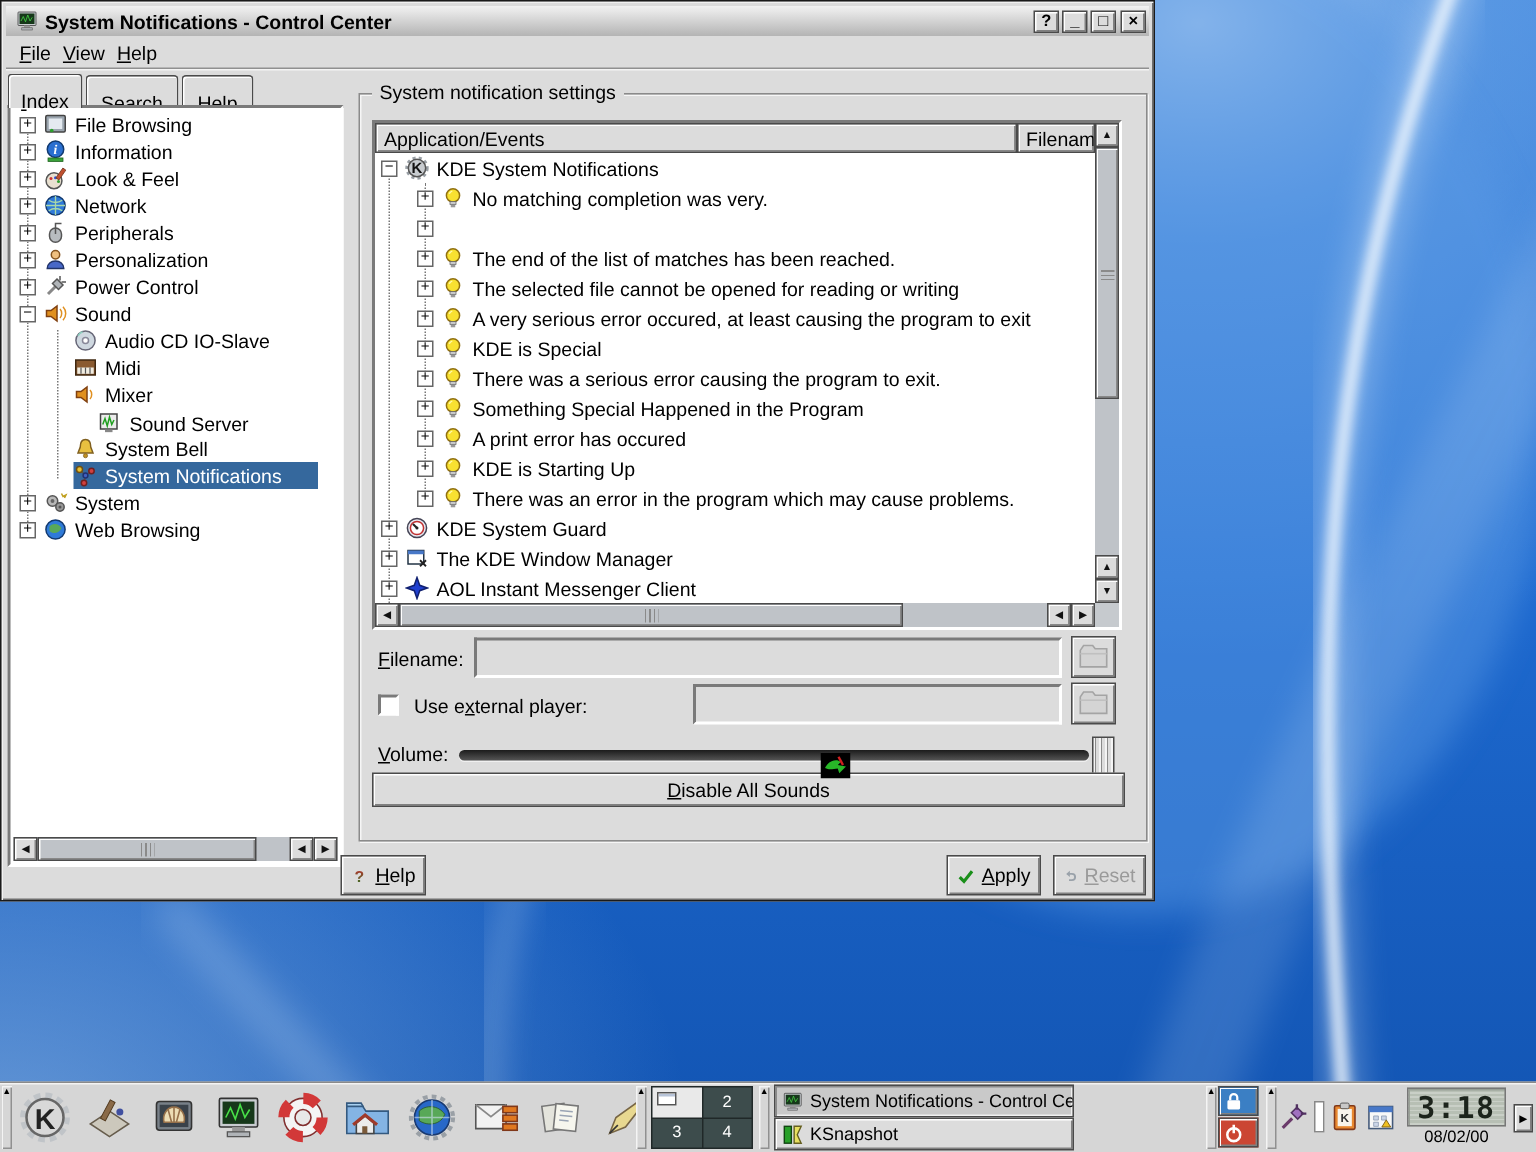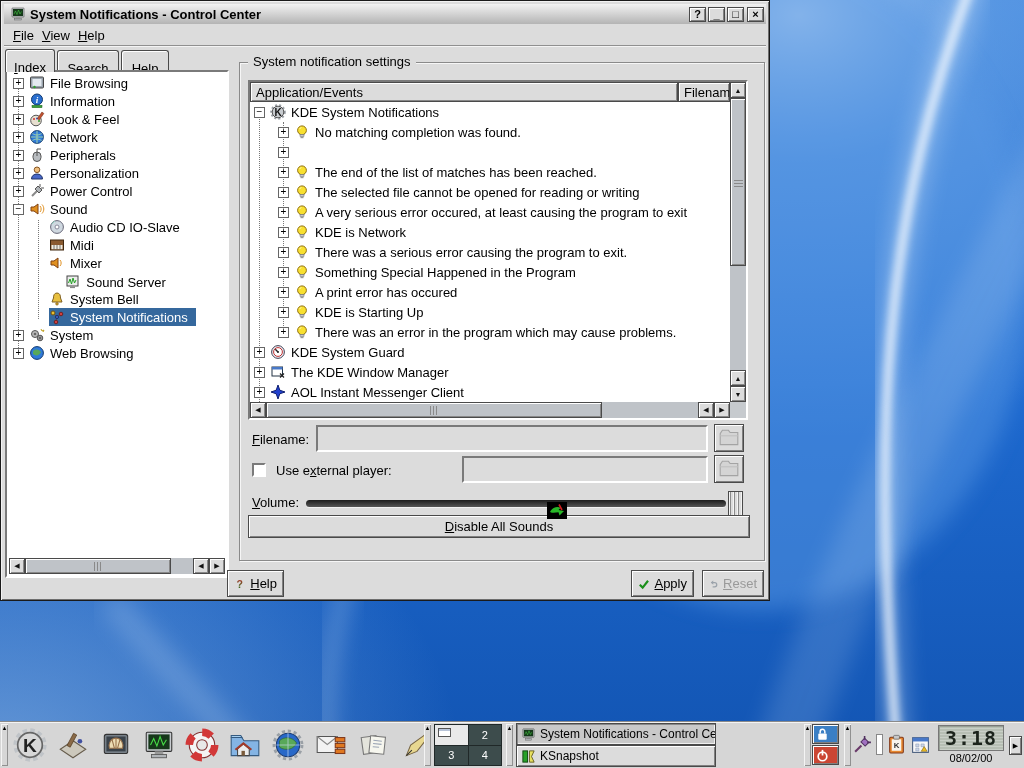"No matching completion was found." span { text: found -> very }
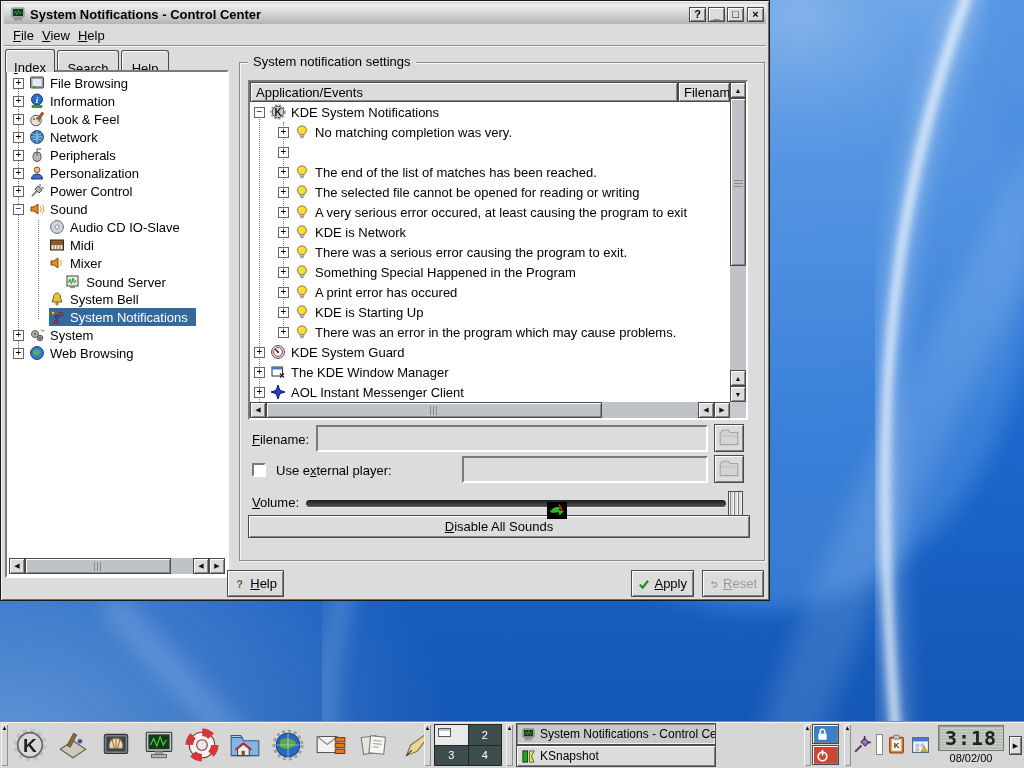"KDE is Network" span { text: Network -> Special }
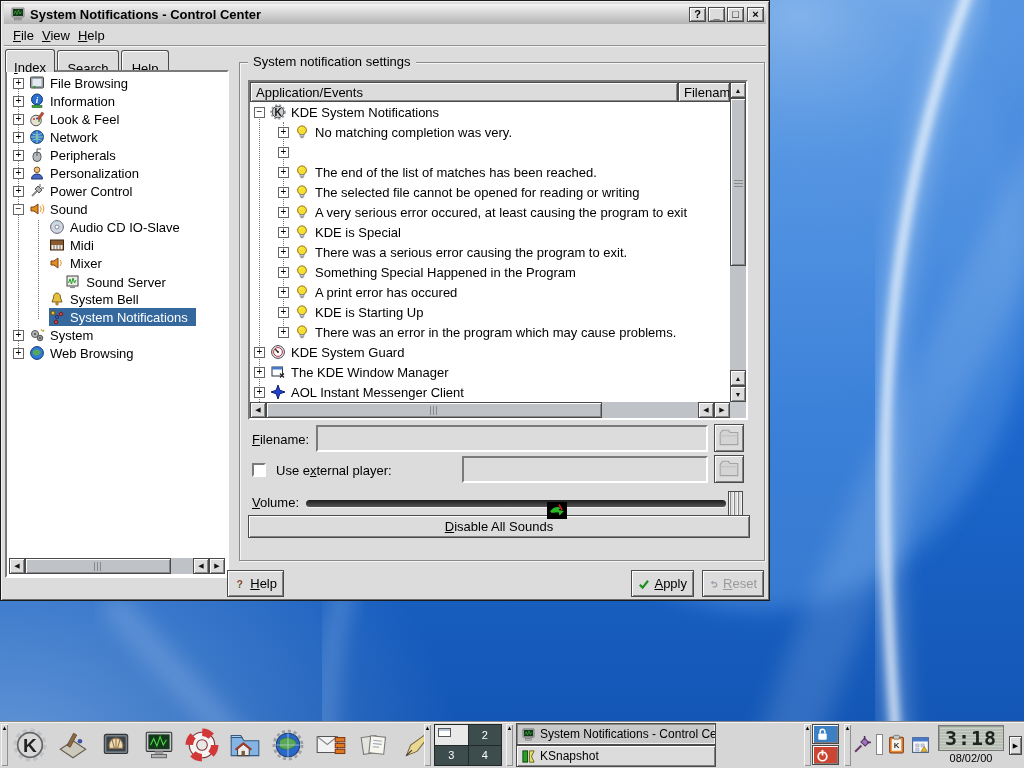"System Notifications" .trow.sel .hl { padding-right: 8px -> 24px }
